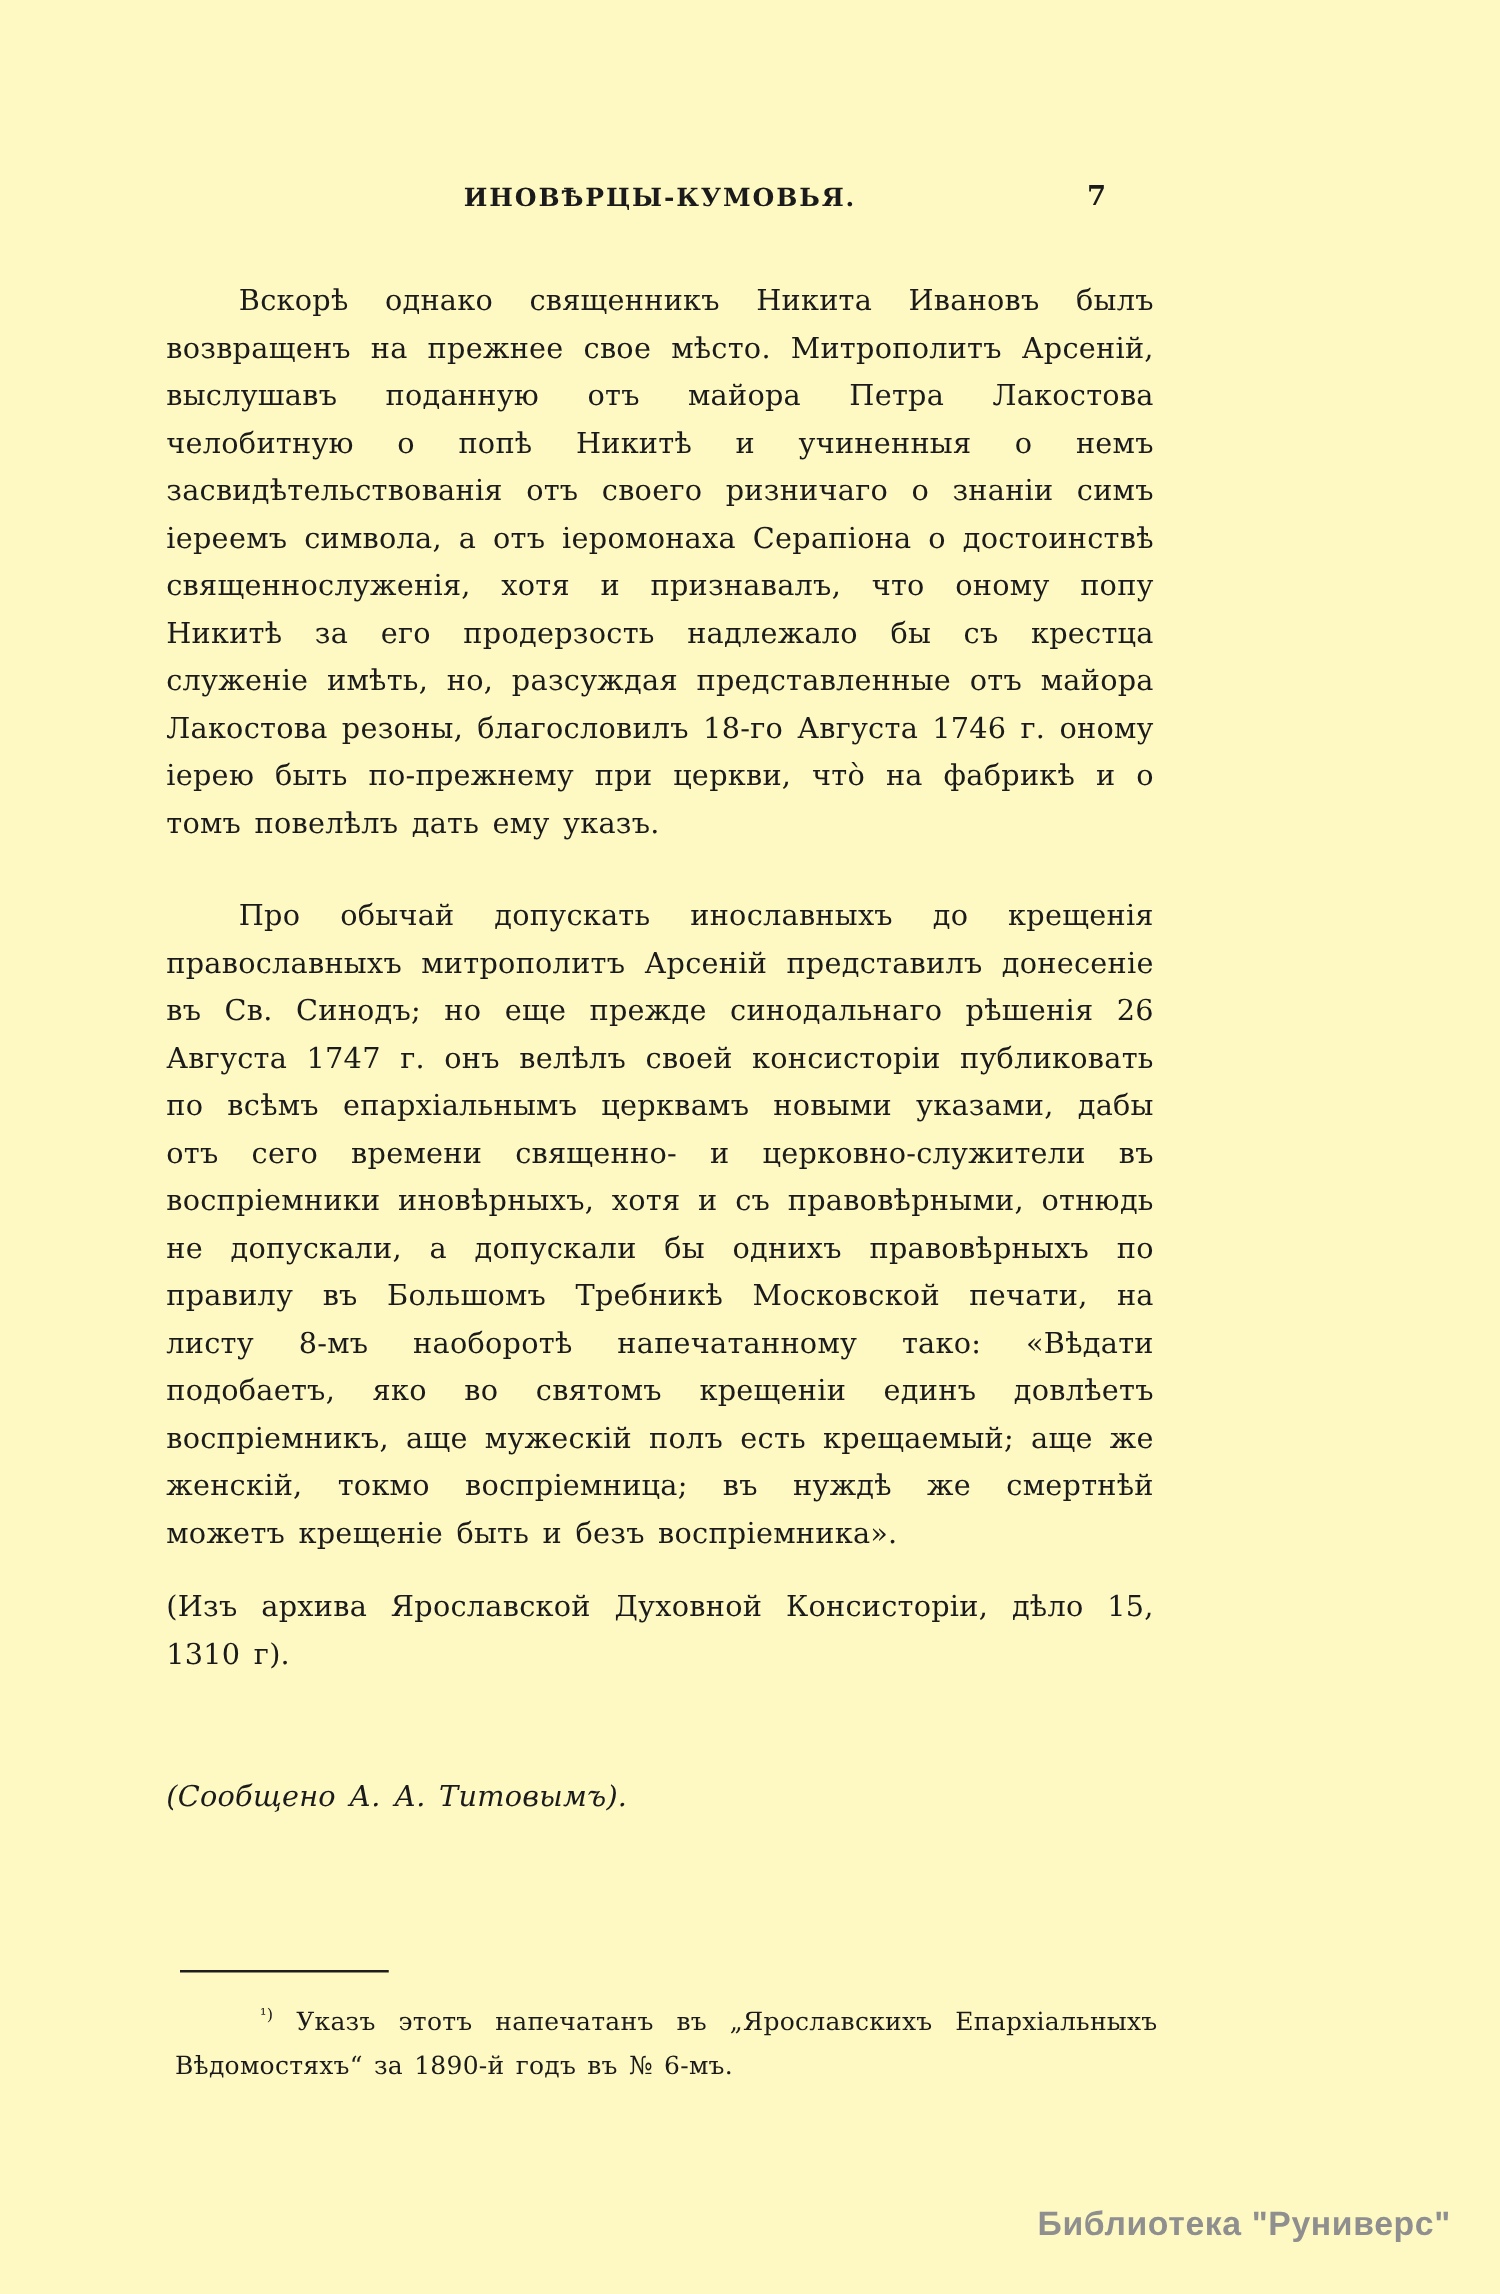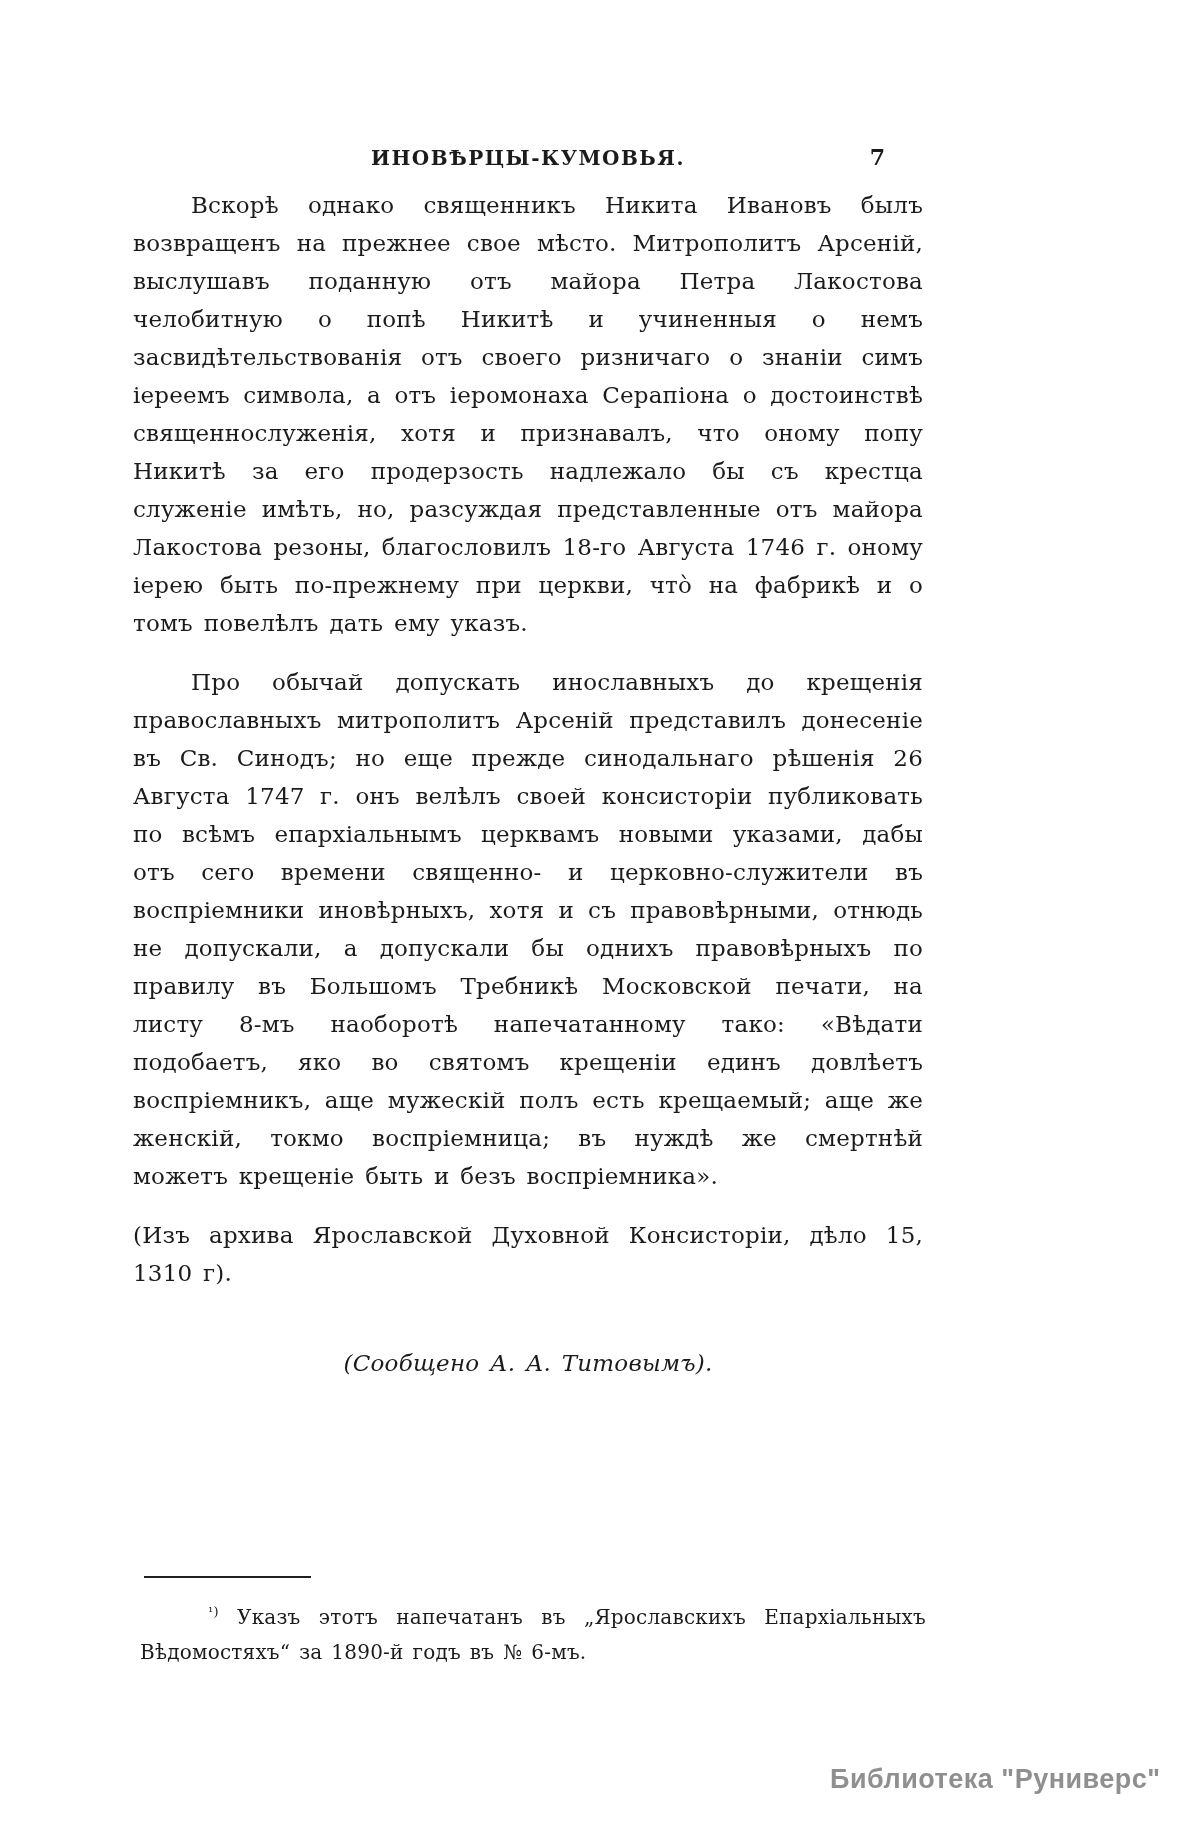"ИНОВѢРЦЫ-КУМОВЬЯ." .page { background: #ffffff -> #fef9c3 }
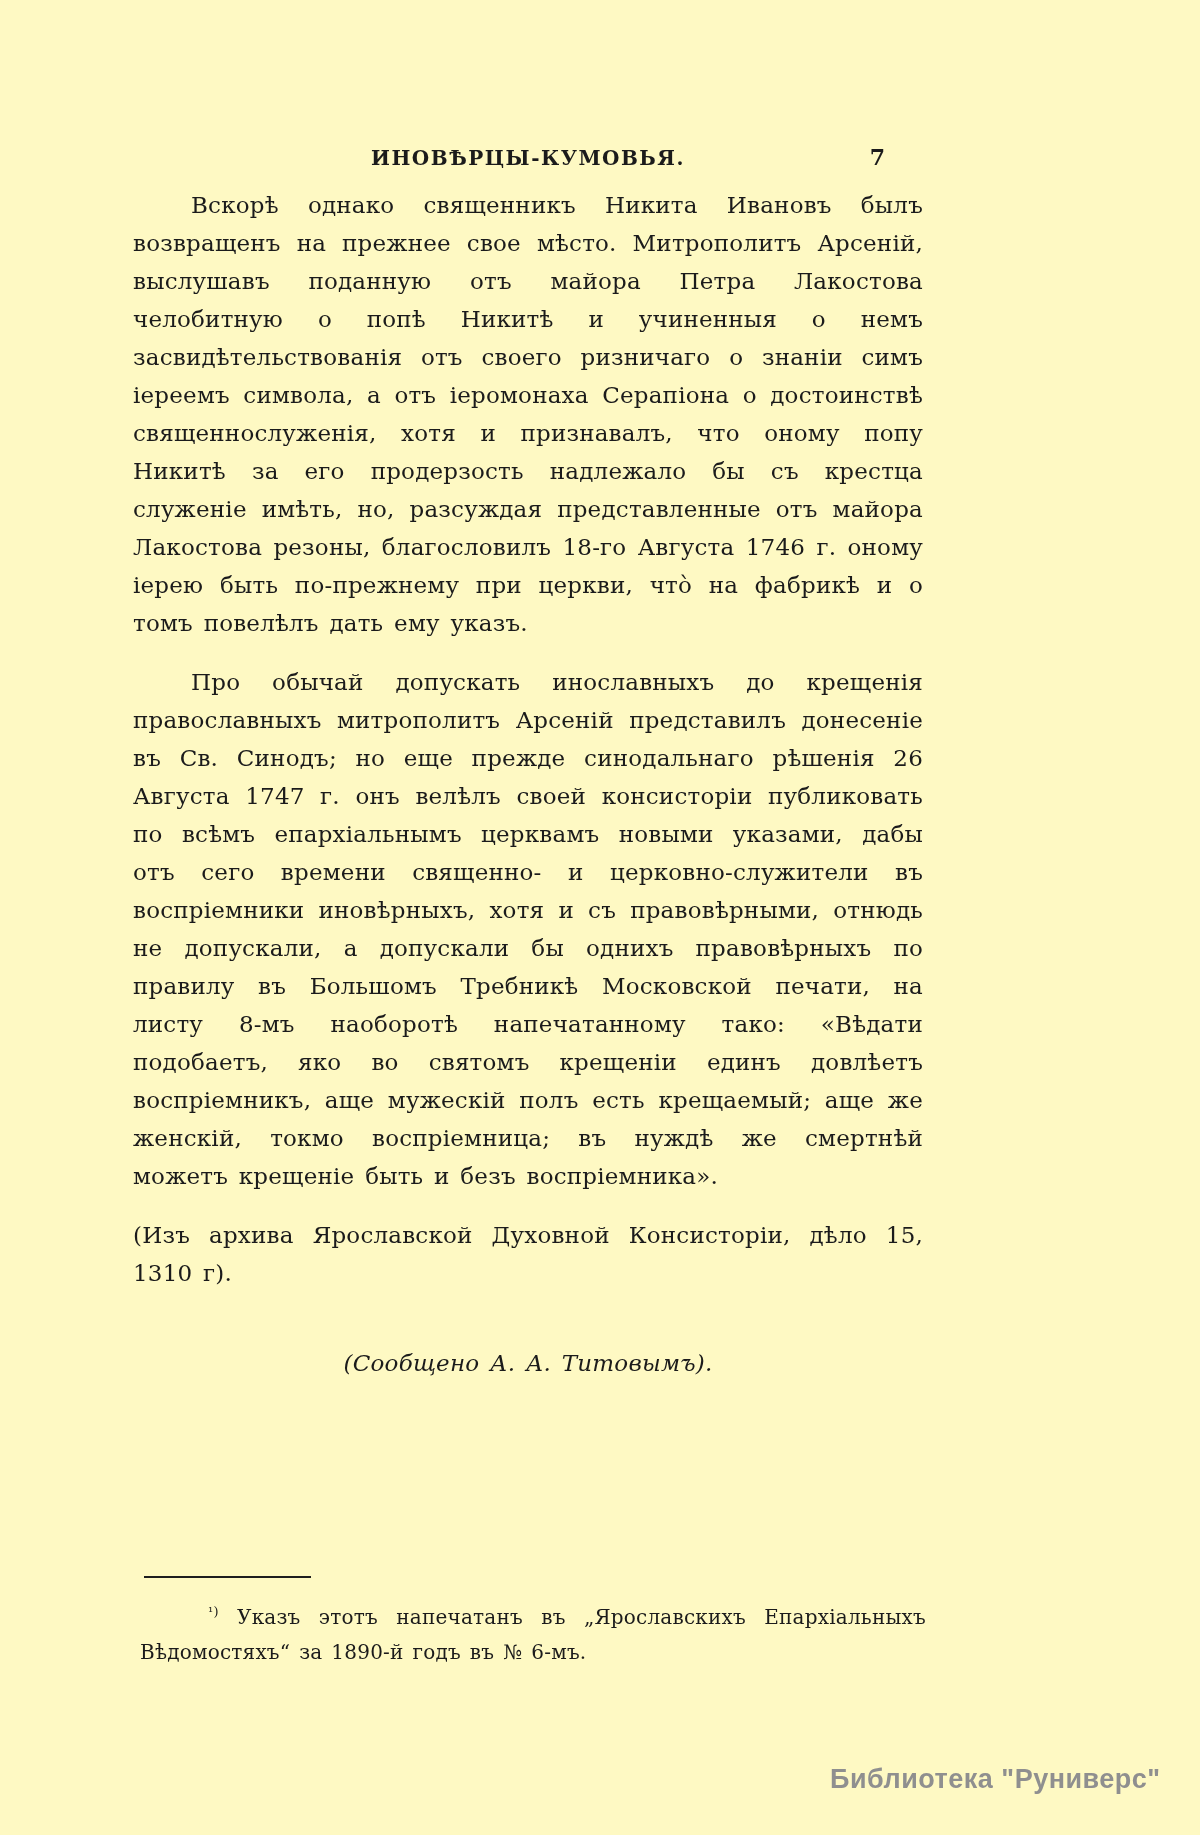"Вскорѣ однако священникъ Никита Ивановъ" .para.indent { margin-top: none -> 36px }
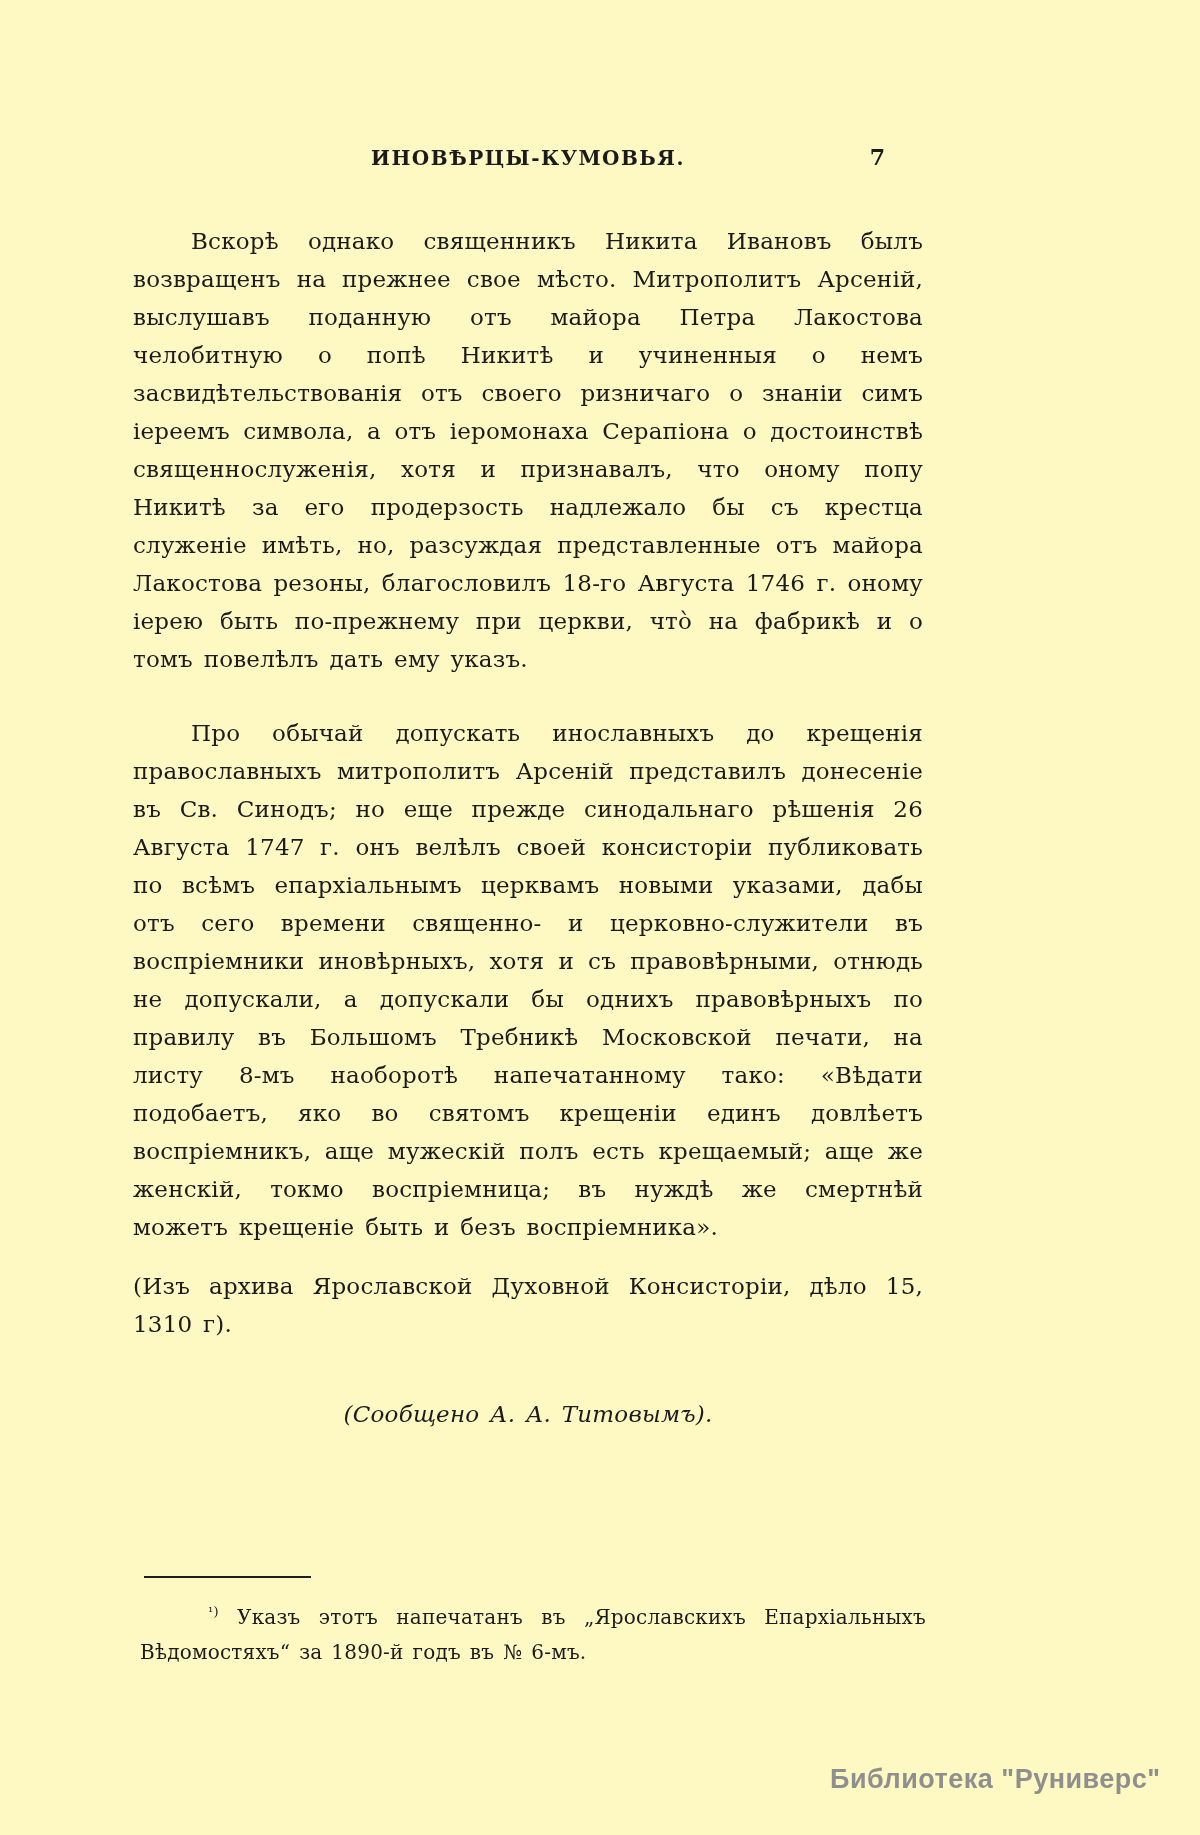"(Сообщено А. А. Титовымъ)." .attribution { margin: 58px 0 0 0 -> 82px 0 0 0; text-align: center -> none }
